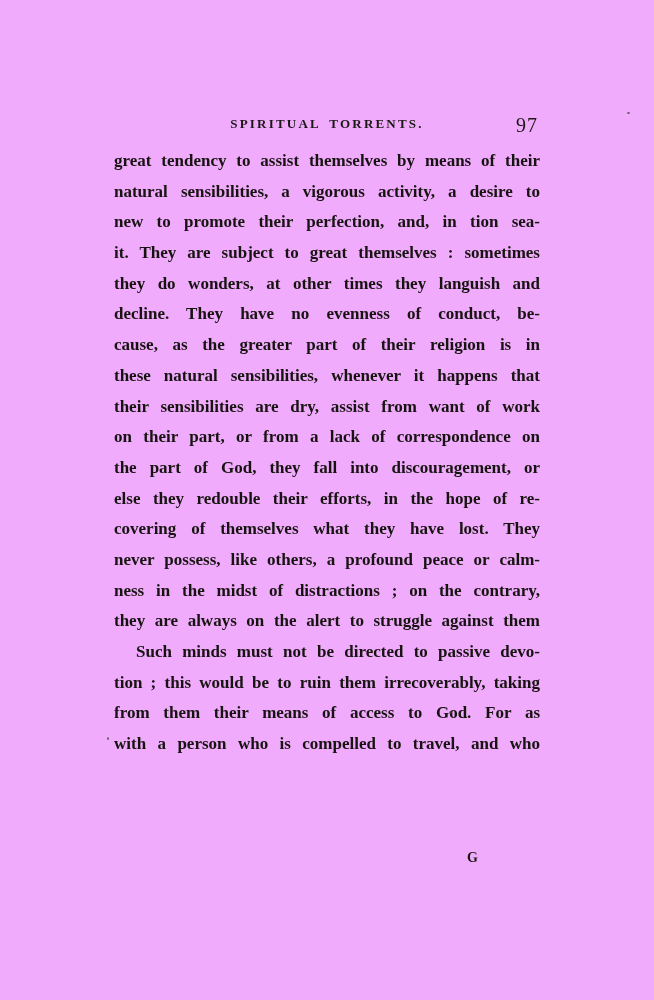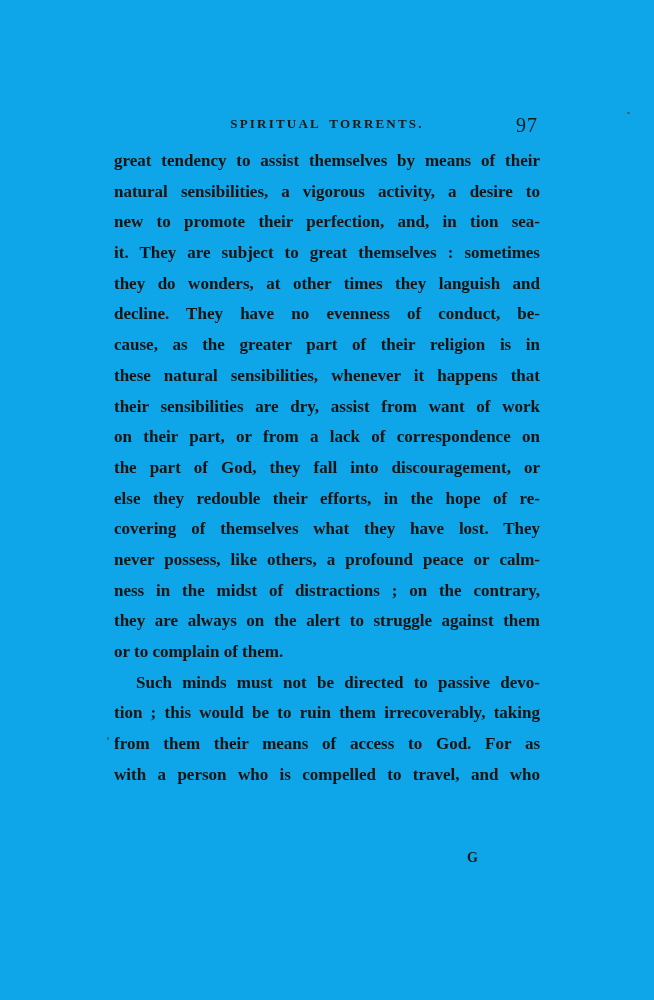"SPIRITUAL TORRENTS." .page { background: #0ea5e9 -> #f0abfc }
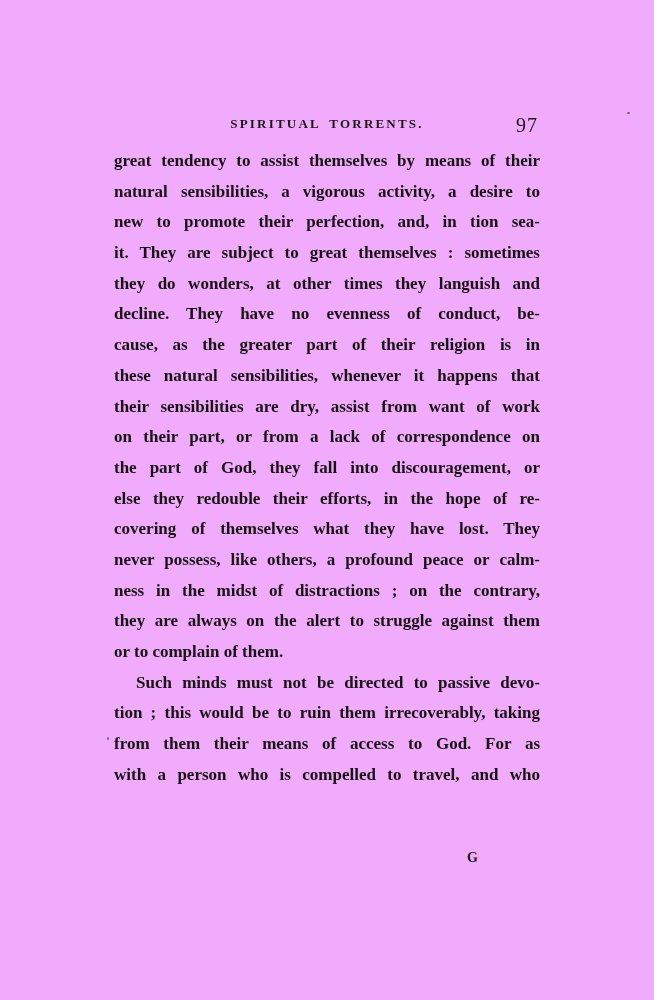"or to complain of them." div.line { html: <div>or to complain of them.</div> -> none }
